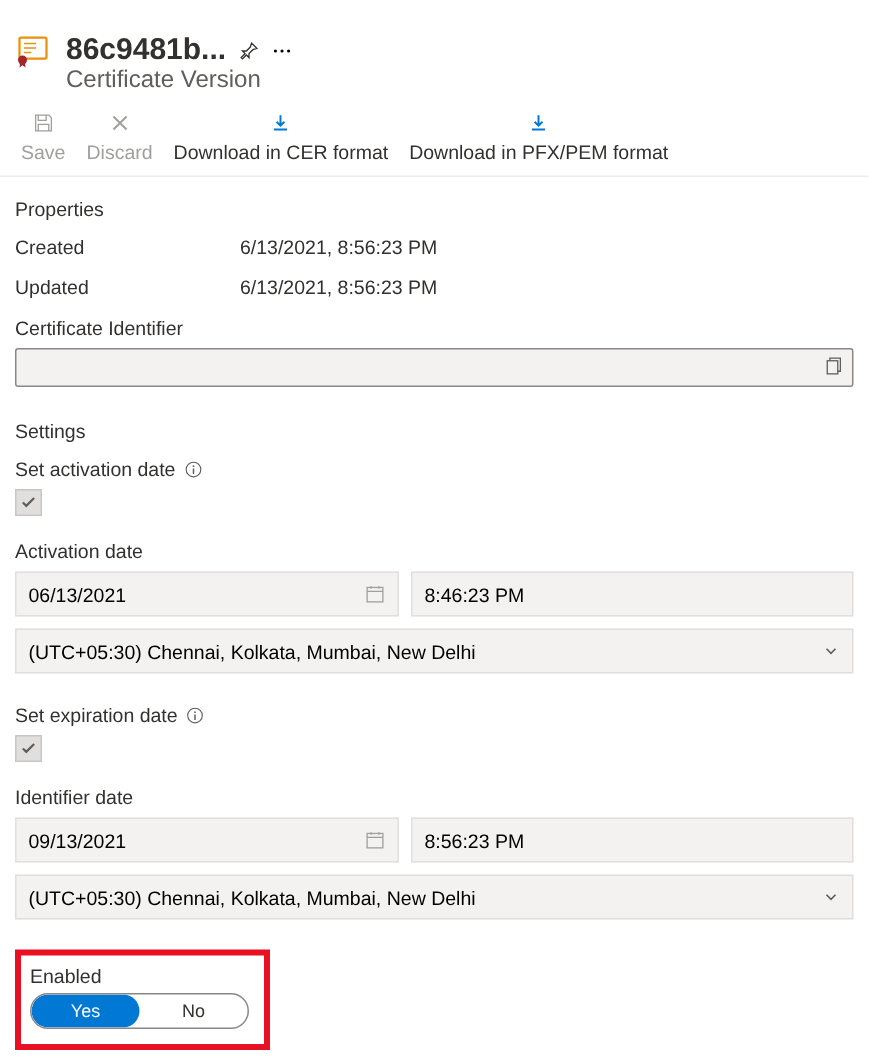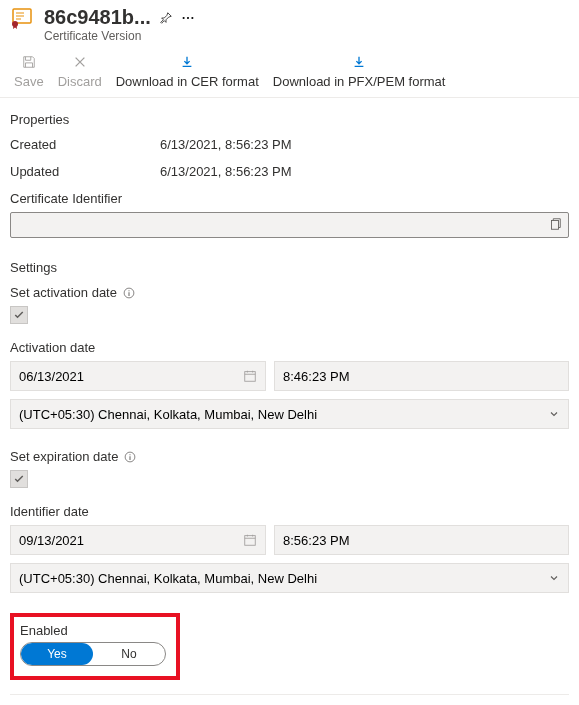"86c9481b..." .header { padding: 6px 10px 4px 10px -> 22px 10px 4px 10px }
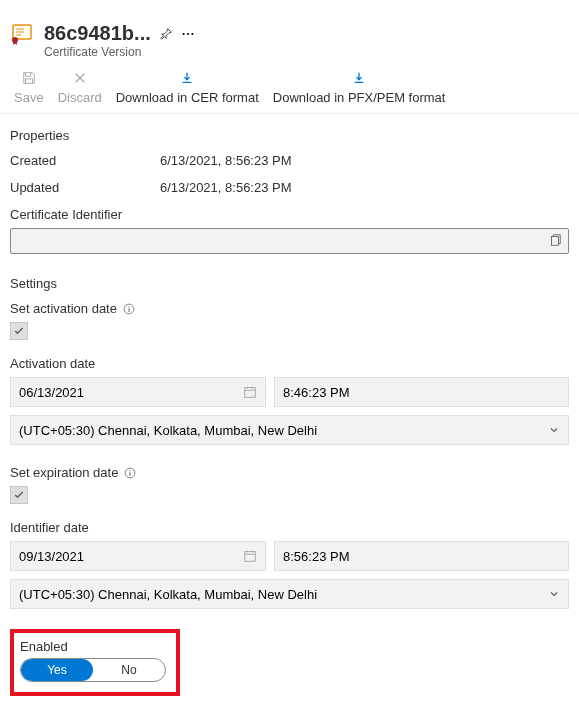"Certificate Version" .subtitle { font-size: 12px -> 16px }
